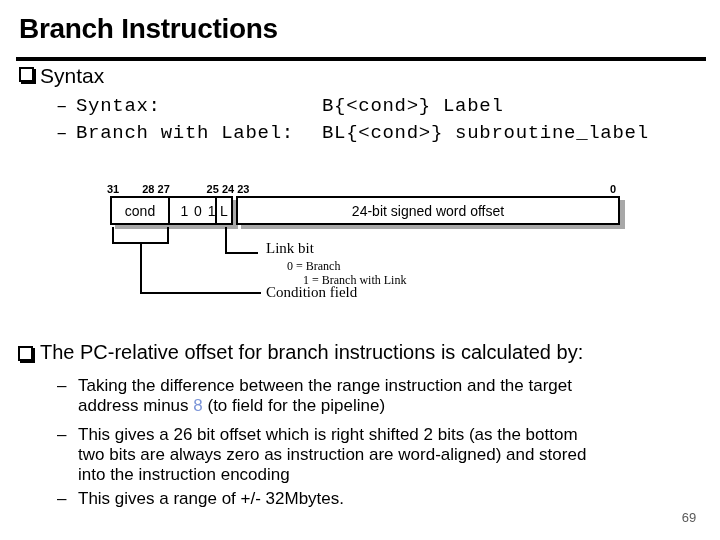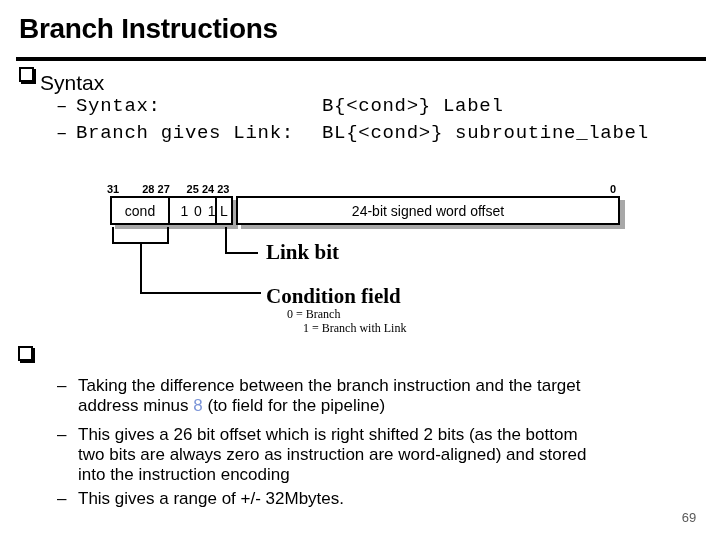"Syntax" .h-syntax { top: 71px -> 64px }
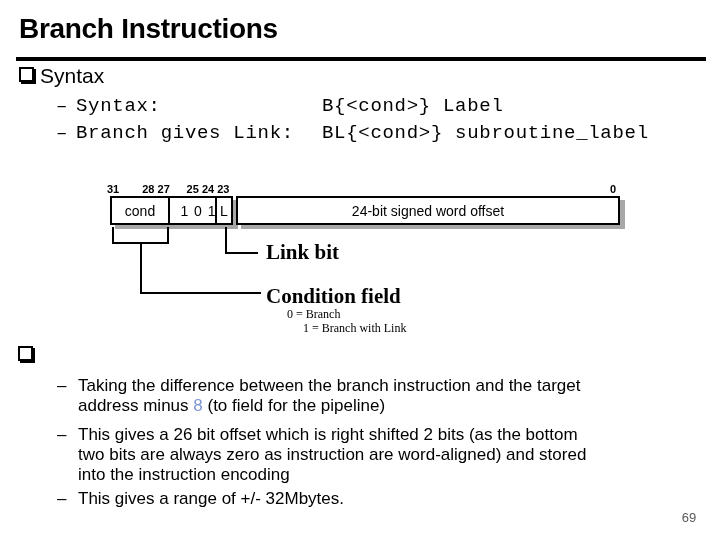"Branch gives Link:" span.abs { text: gives Link -> with Label }
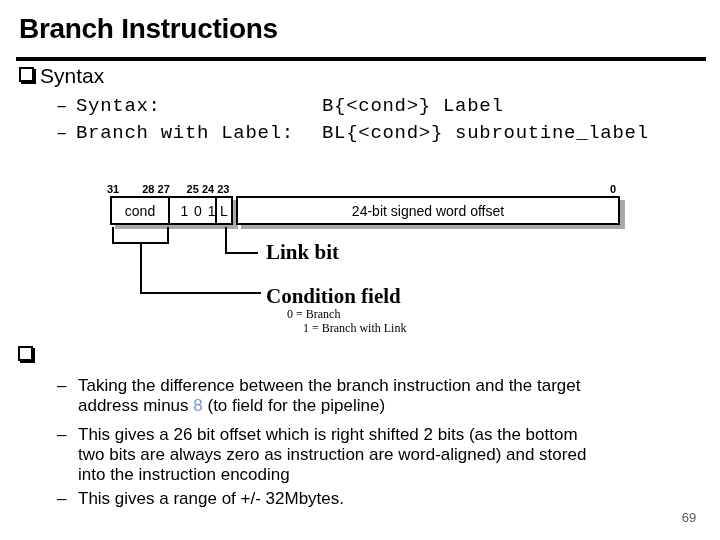"25 24 23" .bl252423 { left: 208px -> 228px }
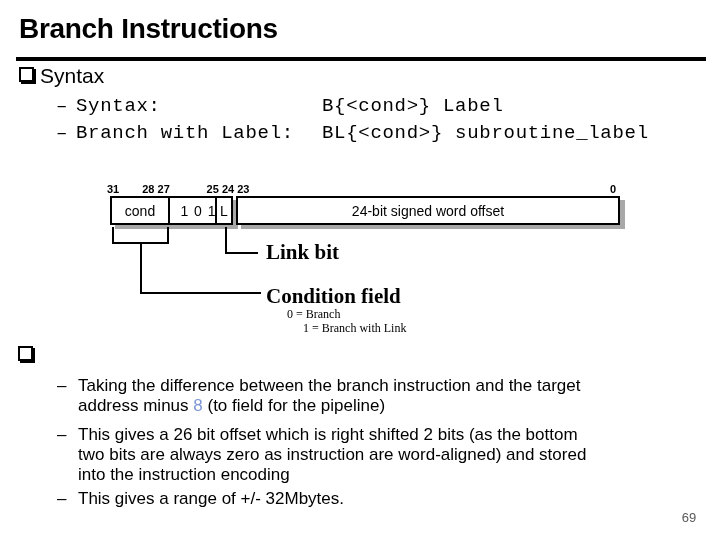"Link bit" .serifb { font-size: 21px -> 15px; font-weight: bold -> normal }
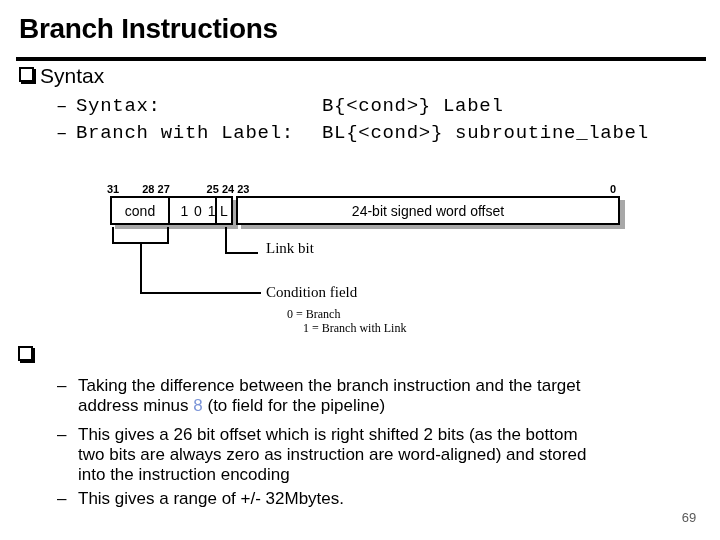"0 = Branch" .serifs { margin-top: 48px -> none }
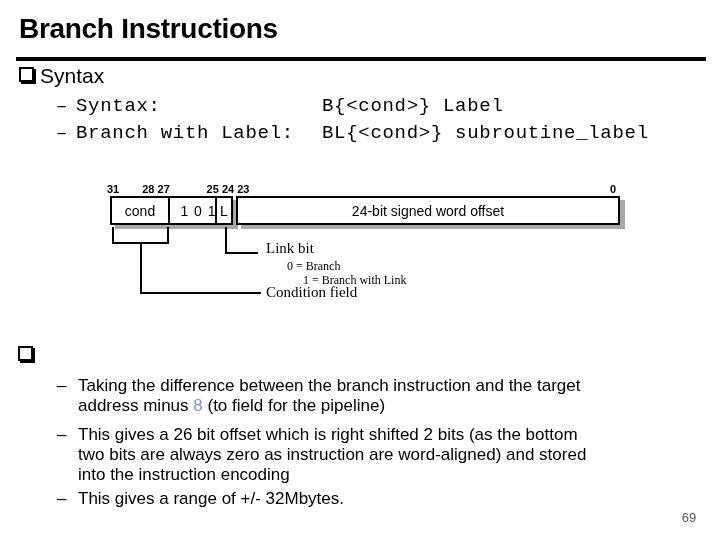"The PC-relative offset for branch" div.abs { html: none -> <div>The PC-relative offset for branch instructions is calculated by:</div> }
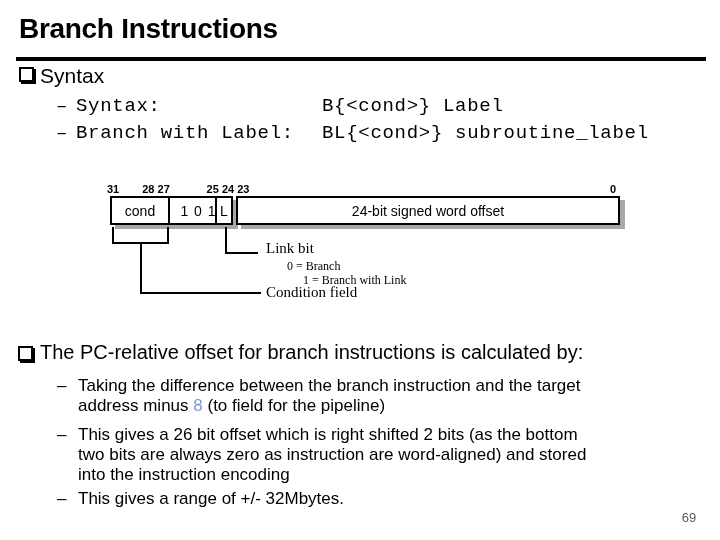"Taking the difference between the" span { text: branch -> range }
